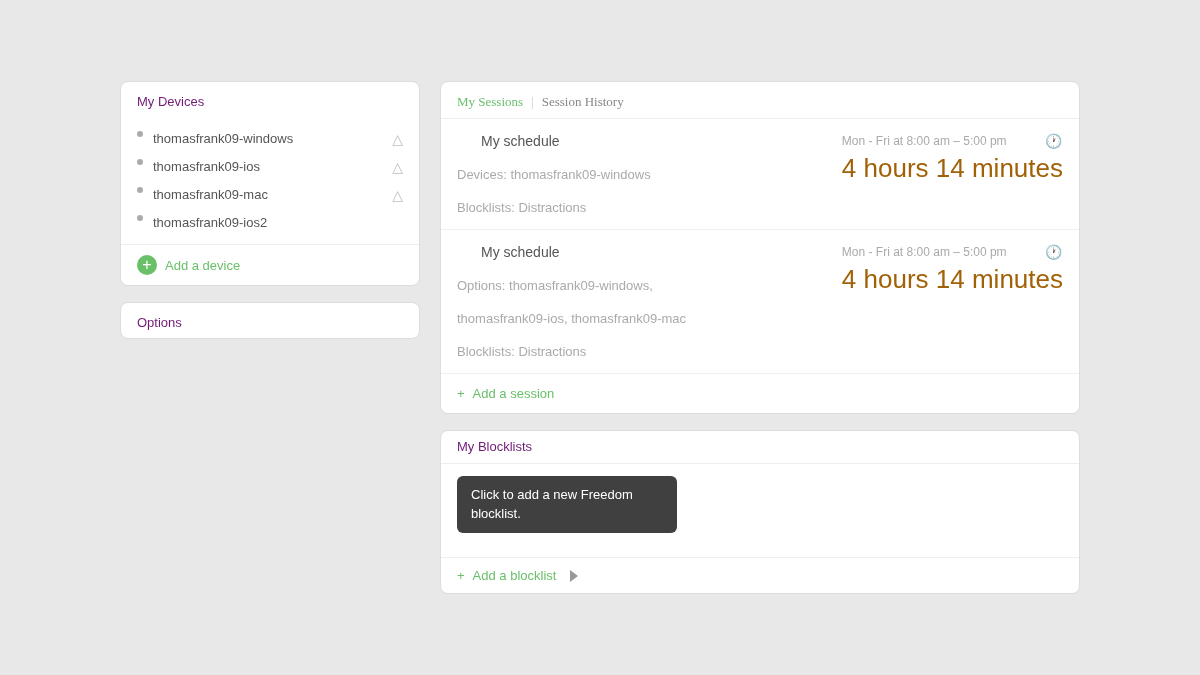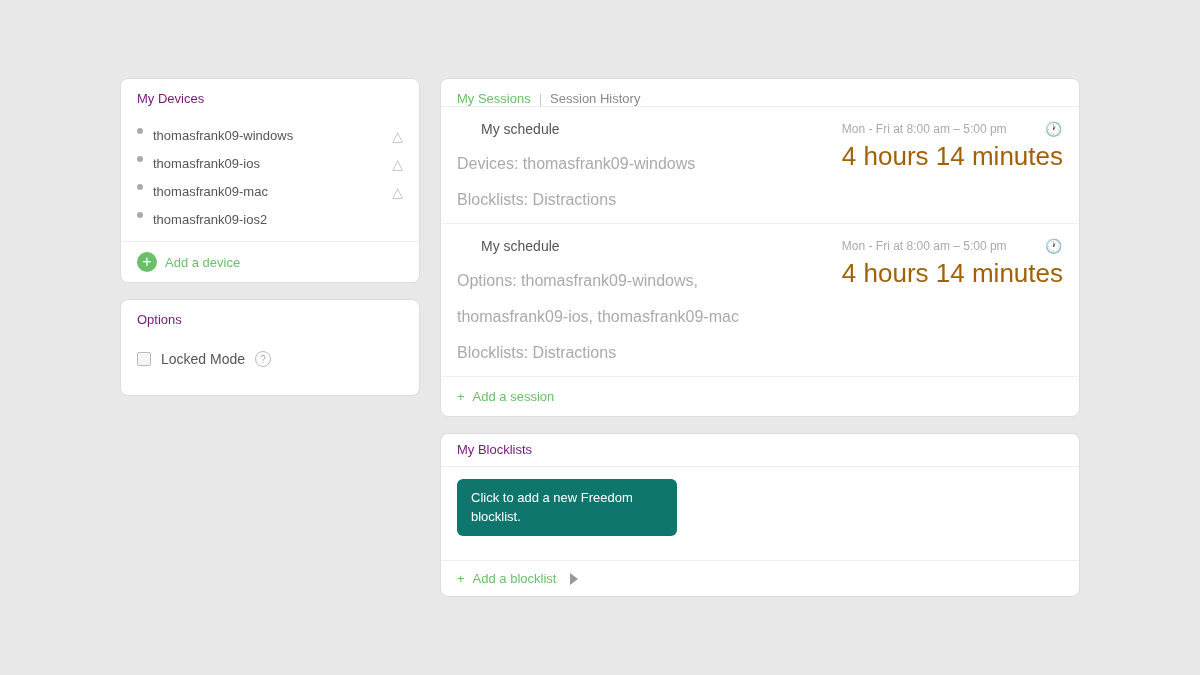"My Sessions" .sessions-header { font-family: none -> Liberation Serif, serif; padding: 12px 16px 0 -> 12px 16px 8px }
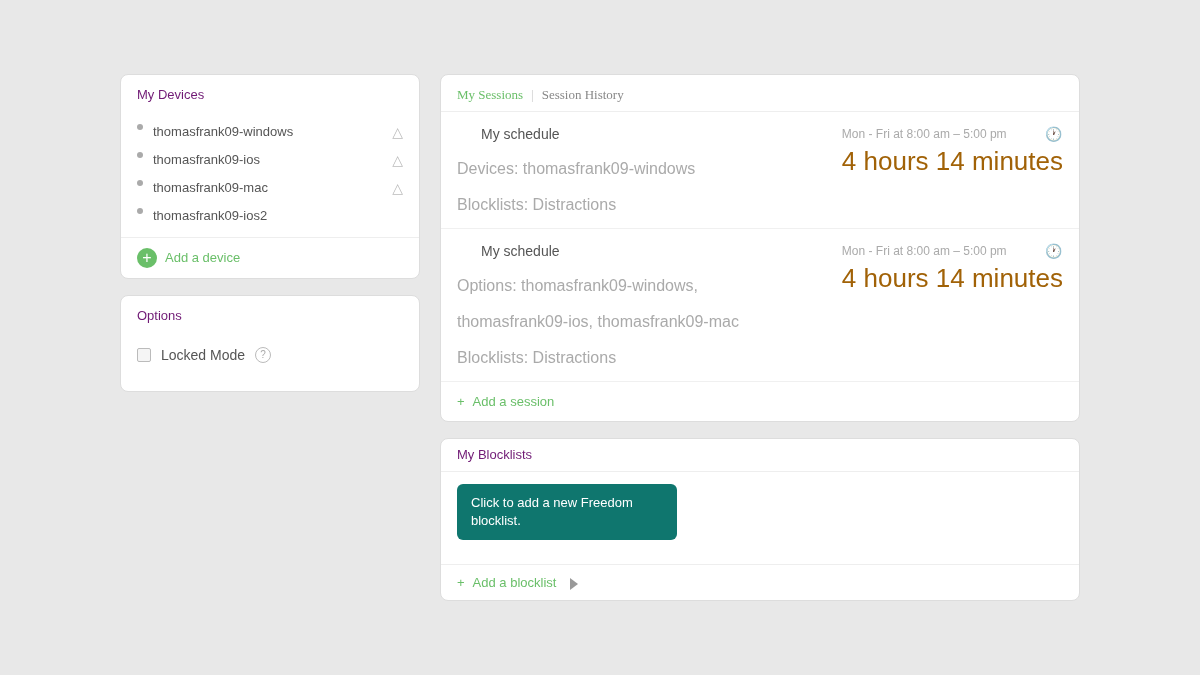"Devices: thomasfrank09-windows" .session-meta { font-size: 16px -> 13px }
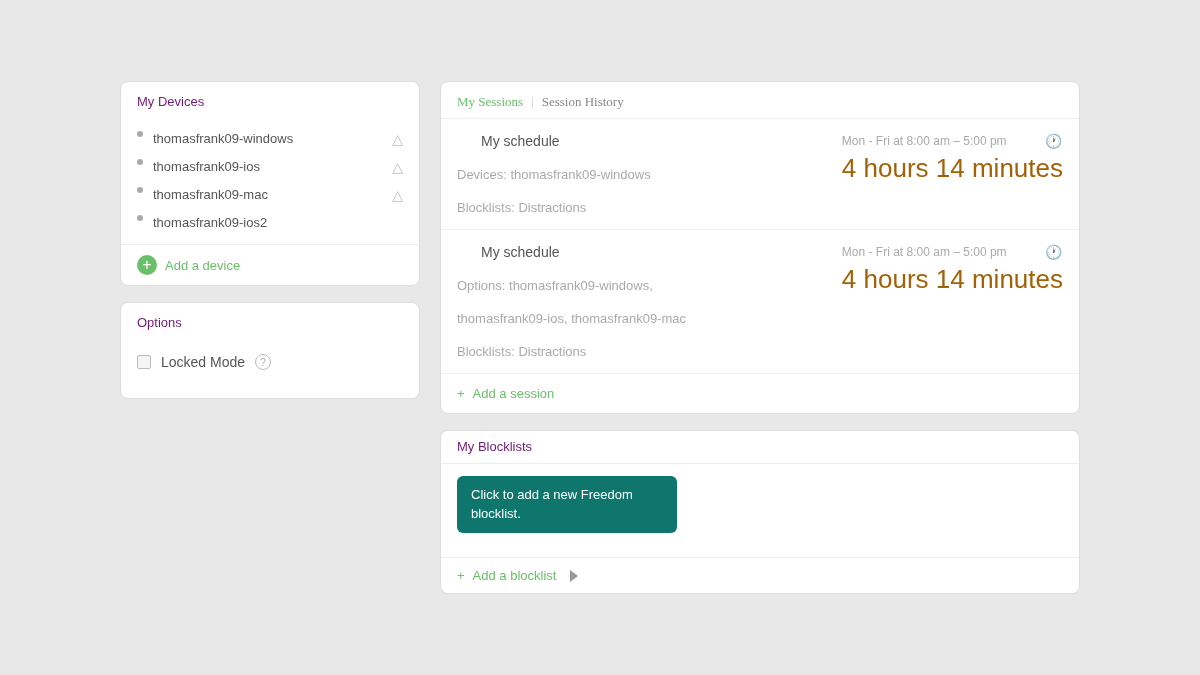"Locked Mode" div.options-card { html: <div> <div> <div></div> <span>Locked Mode</span> <div>?</div> </div> </div> -> none }
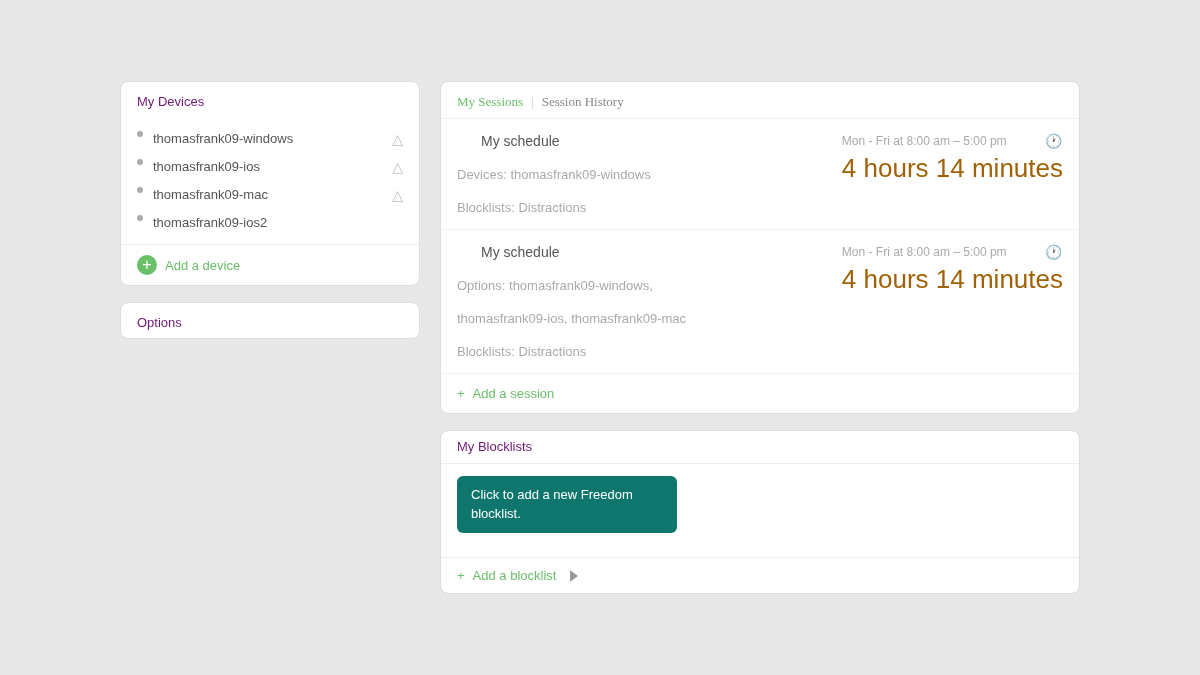"Click to add a new" .tooltip-box { background: #0f766e -> #404040 }
